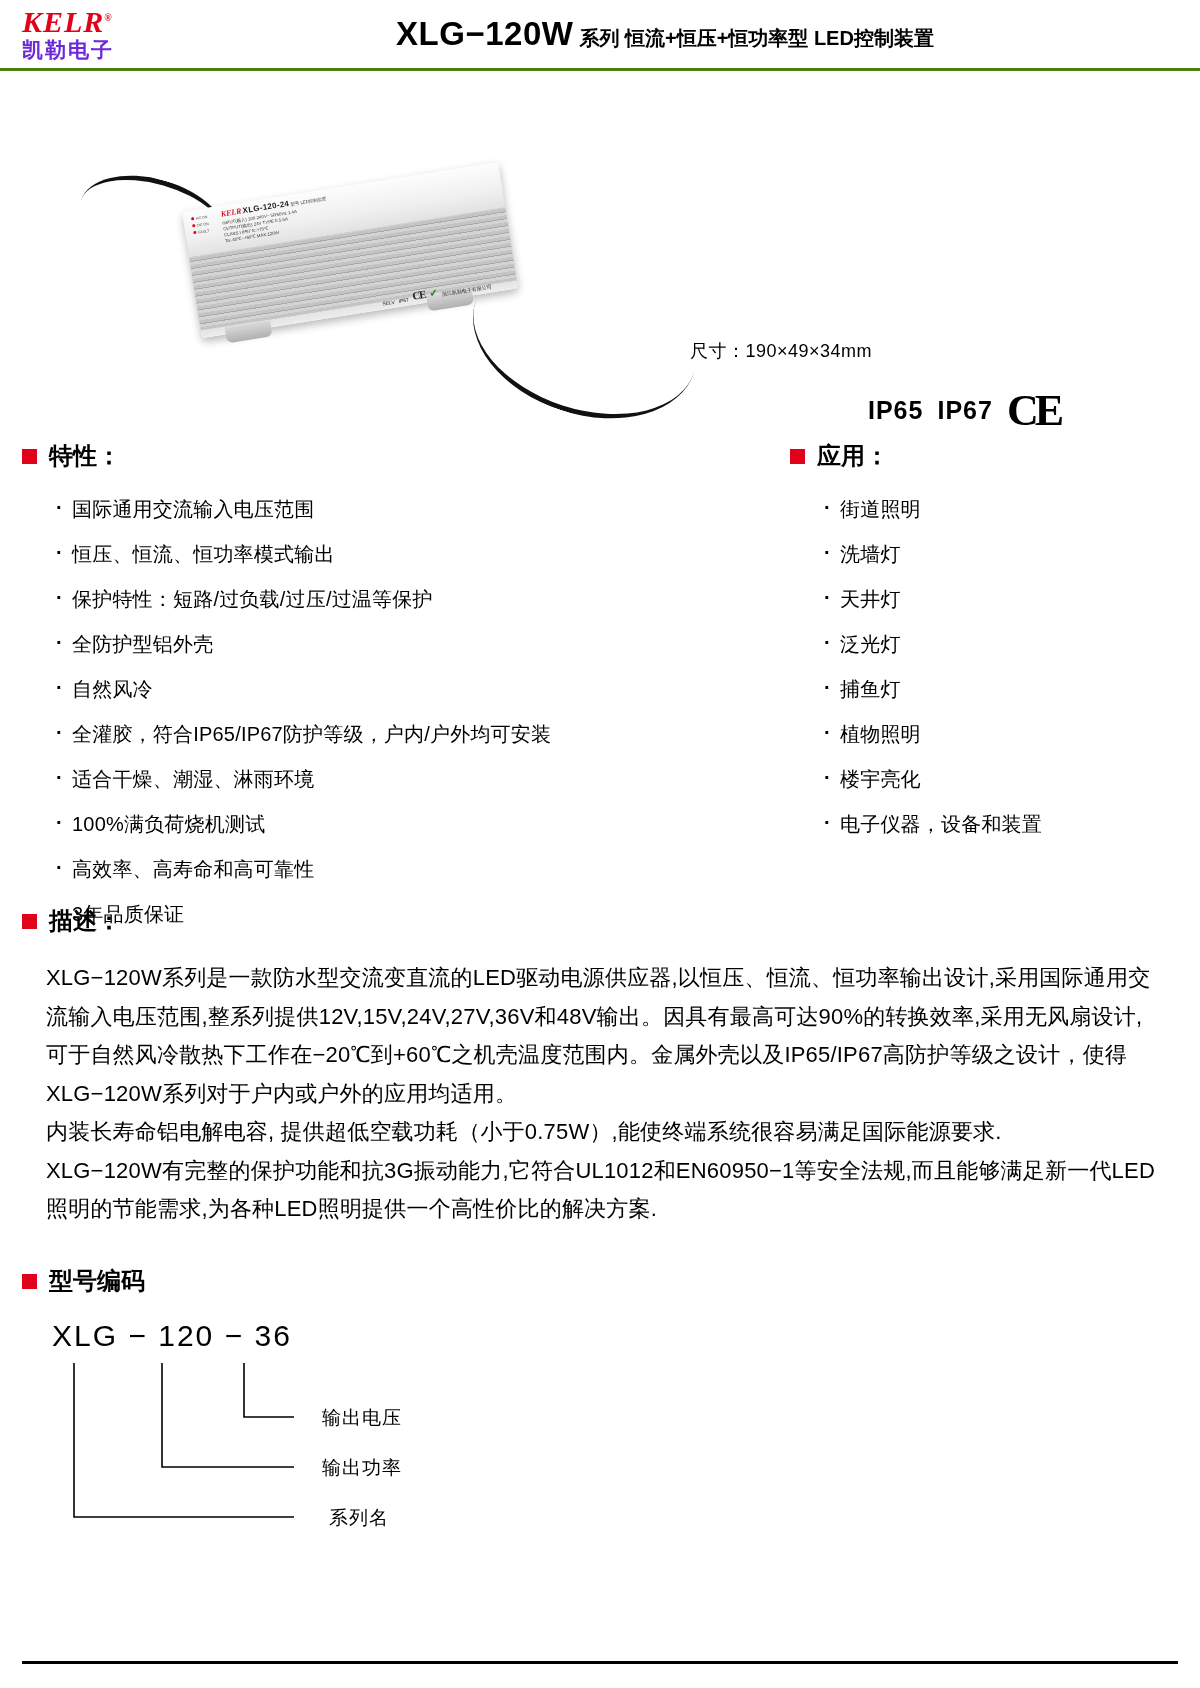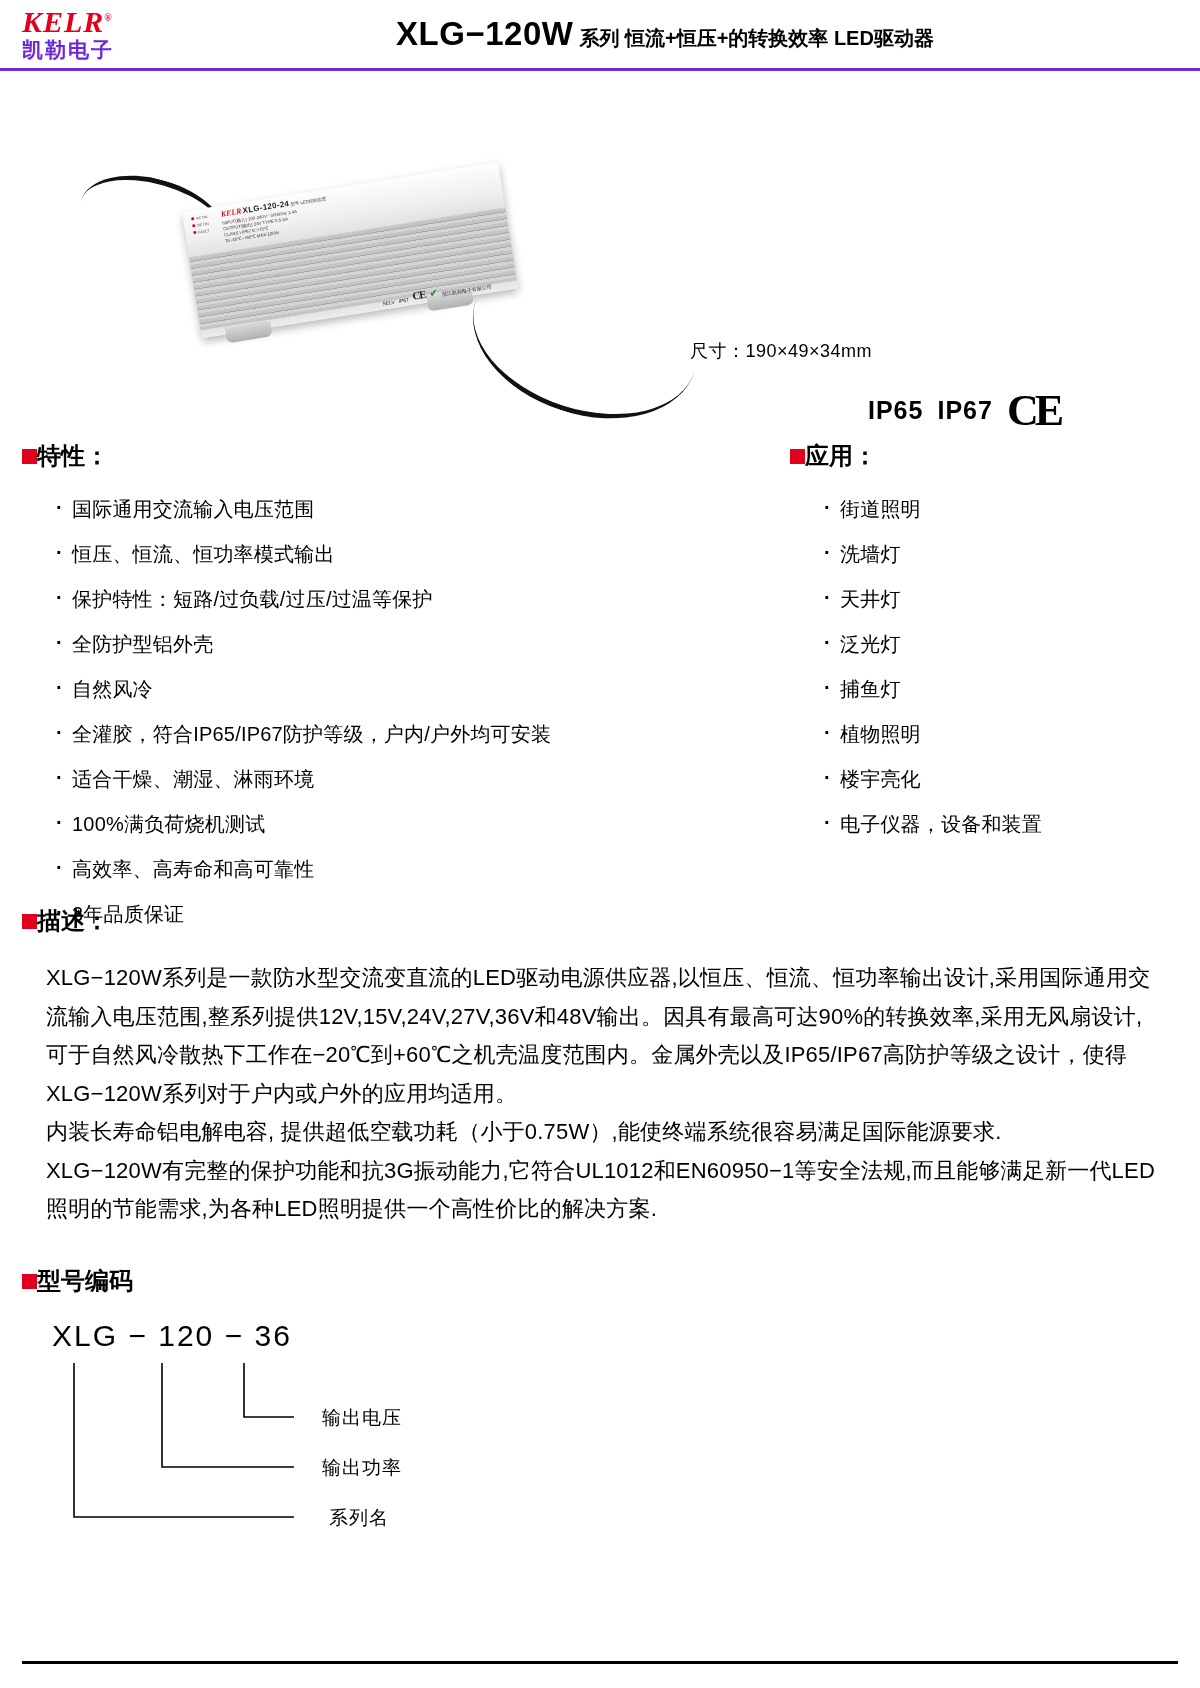"KELR®" .header { border-bottom: 3px solid #6d28d9 -> 3px solid #4d7c0f }
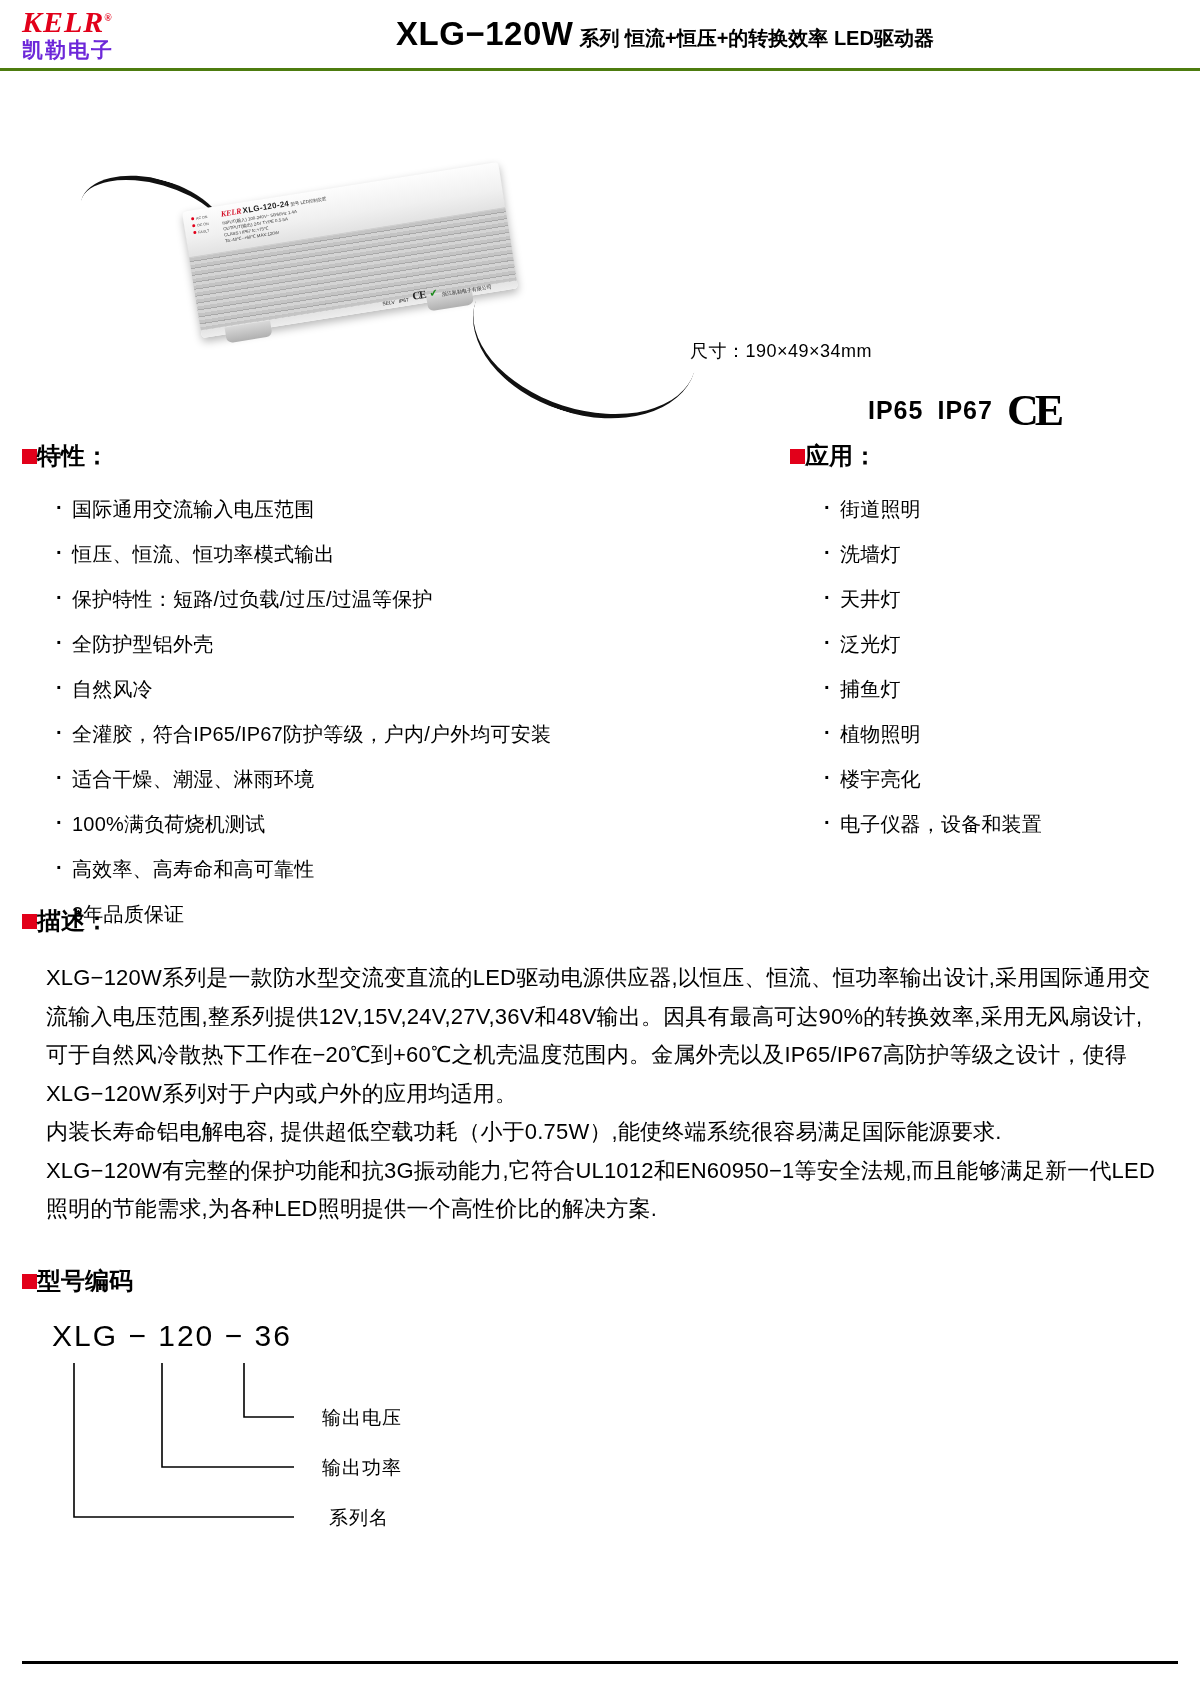"系列 恒流+恒压+的转换效率 LED驱动器" span.sub { text: +的转换效率 LED驱动器 -> +恒功率型 LED控制装置 }
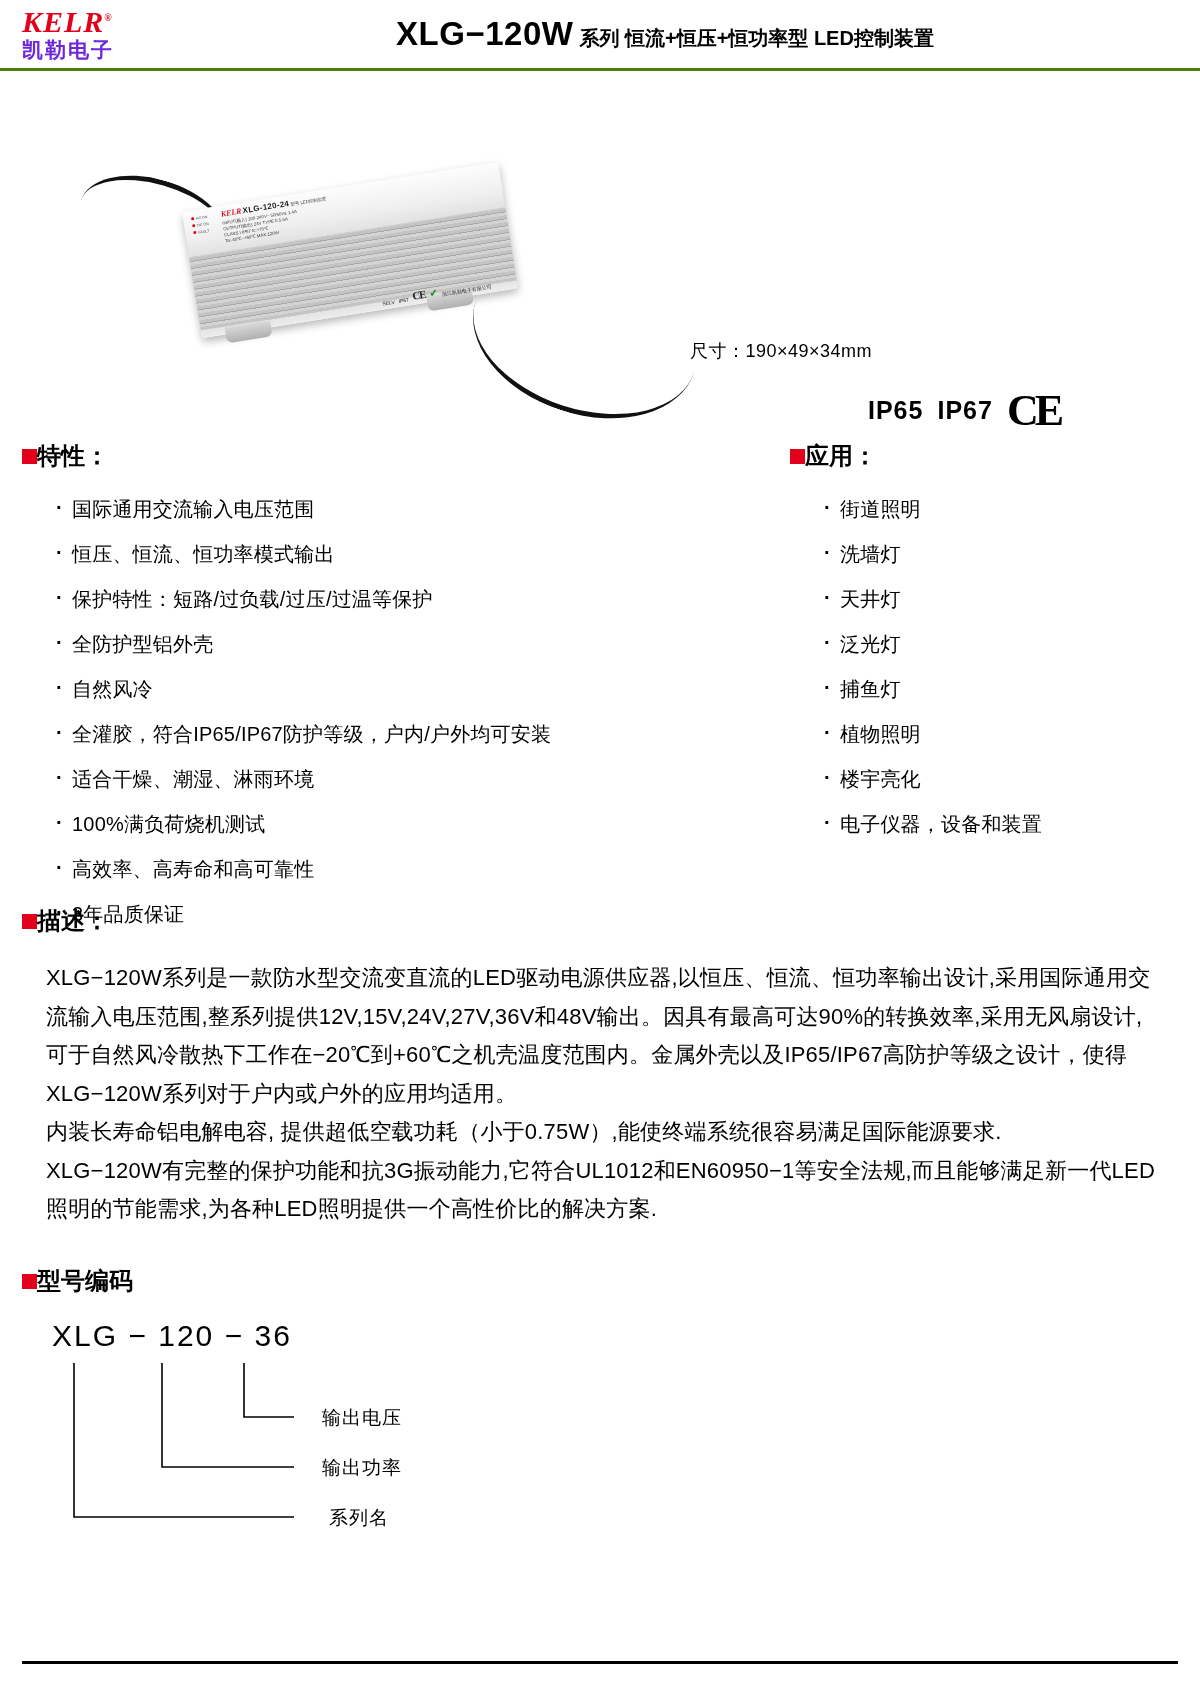"特性：" .sec-head { gap: none -> 12px }
